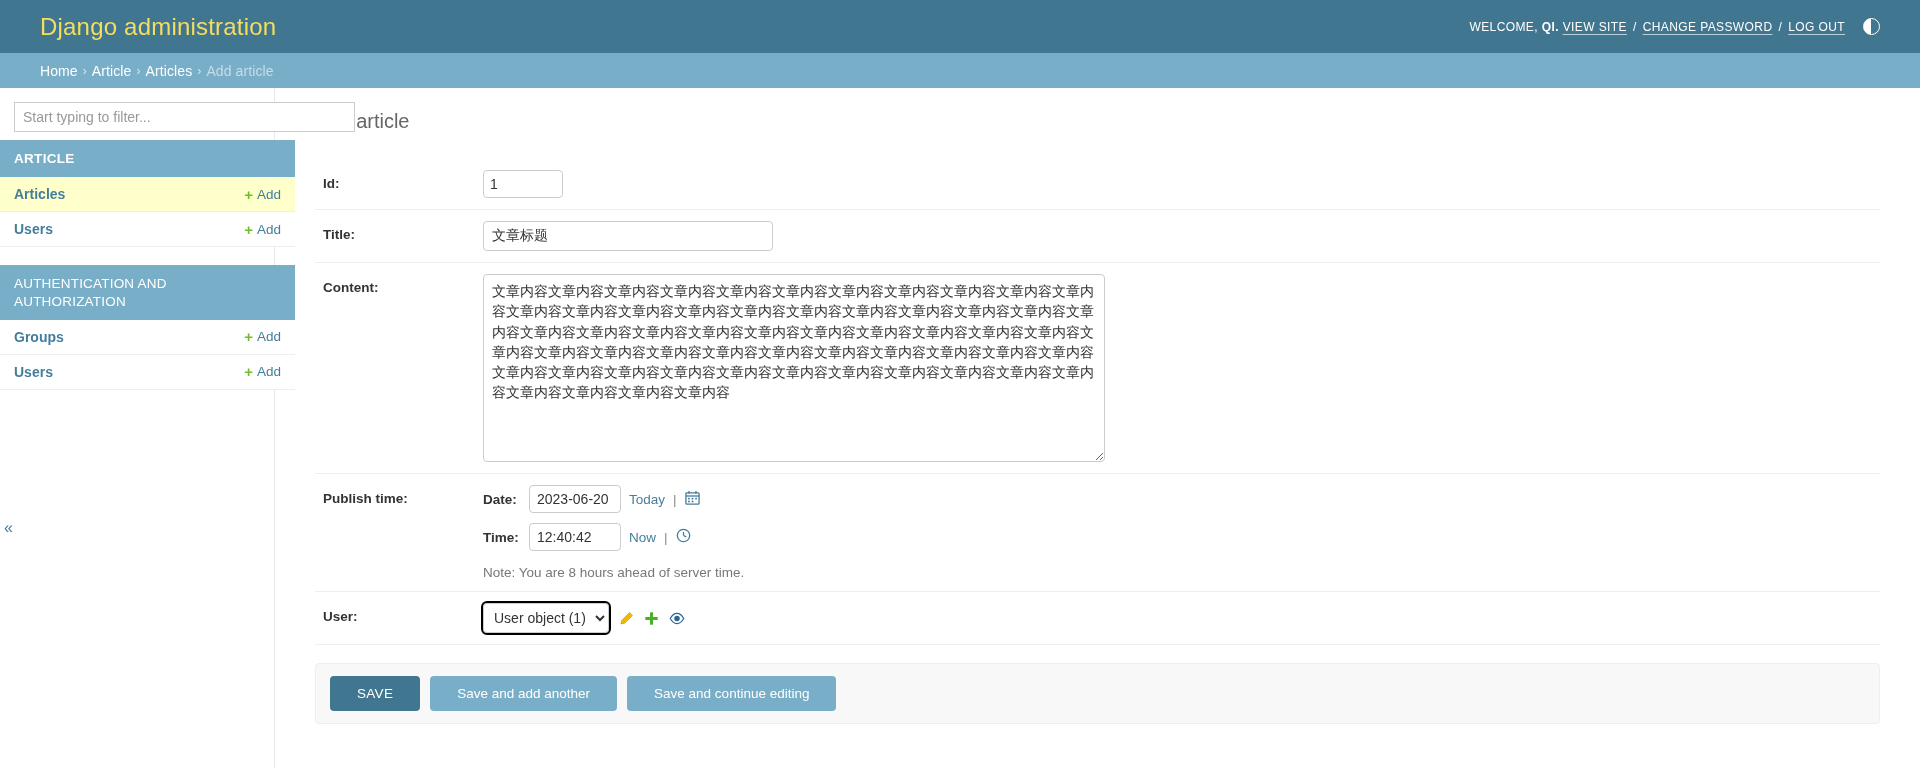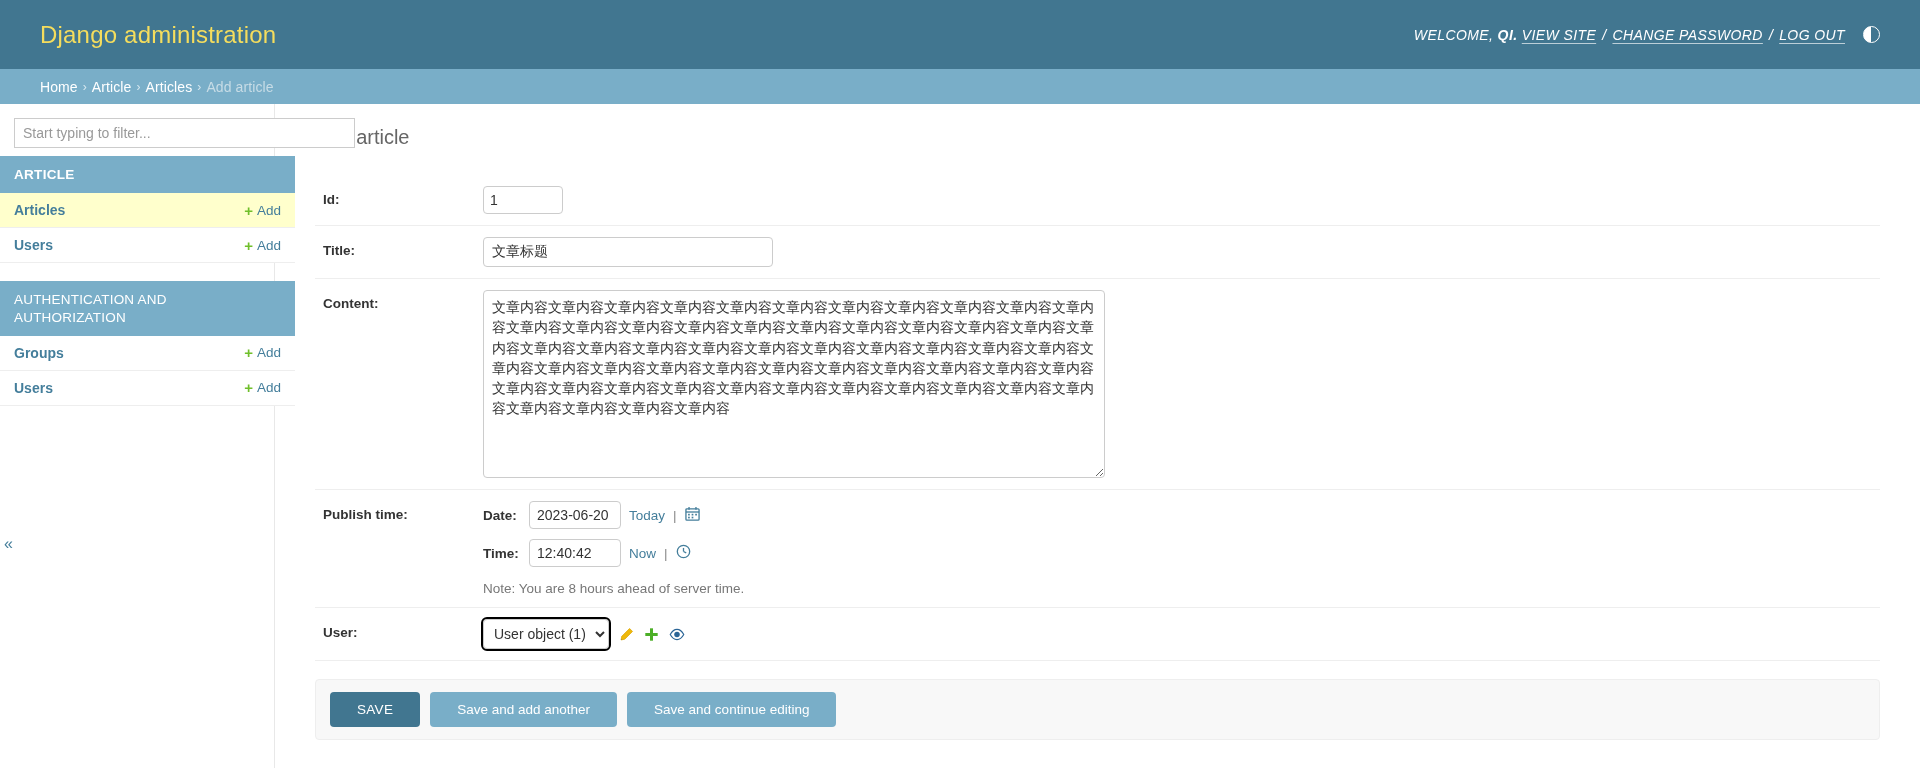"Django administration" #header { height: 69px -> 53px }
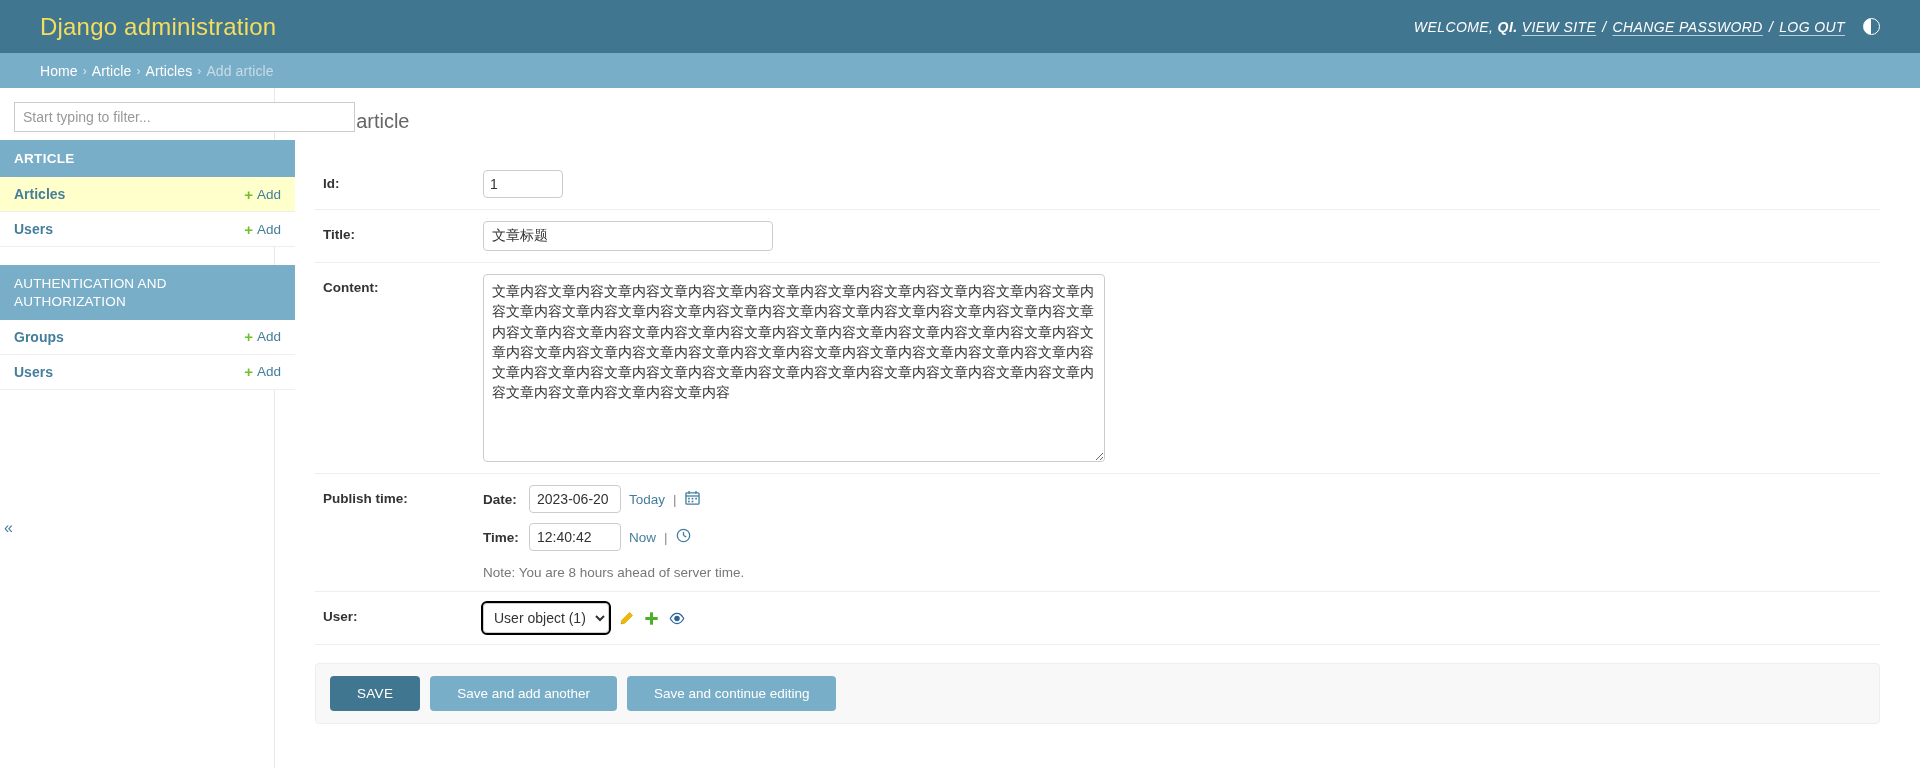"WELCOME," #user-tools { font-size: 14px -> 12px; font-style: italic -> none }
